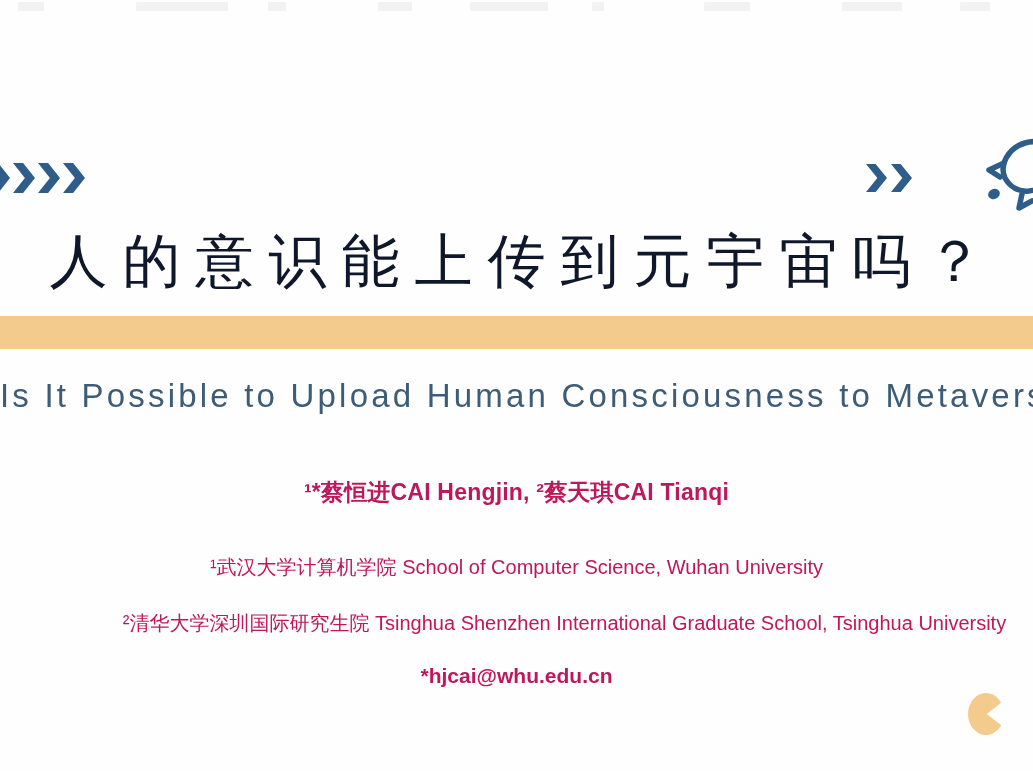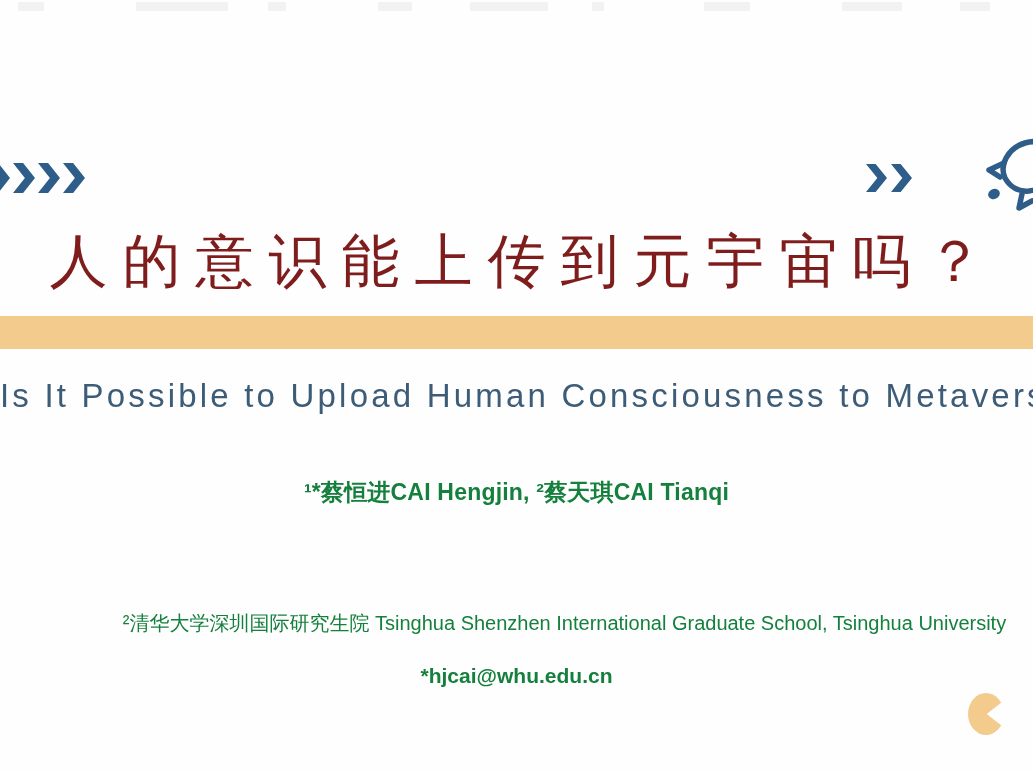"人的意识能上传到元宇宙吗？" .title-cn { color: #7f1d1d -> #0f172a }
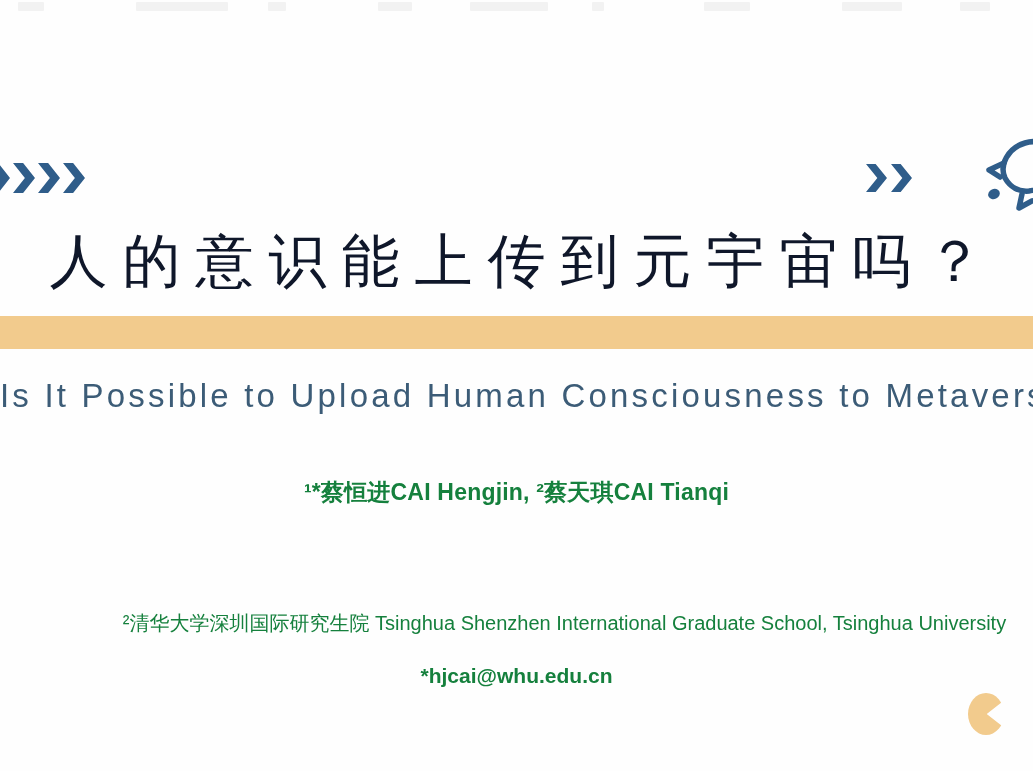"¹*蔡恒进CAI Hengjin, ²蔡天琪CAI Tianqi" .meta { color: #15803d -> #be185d }
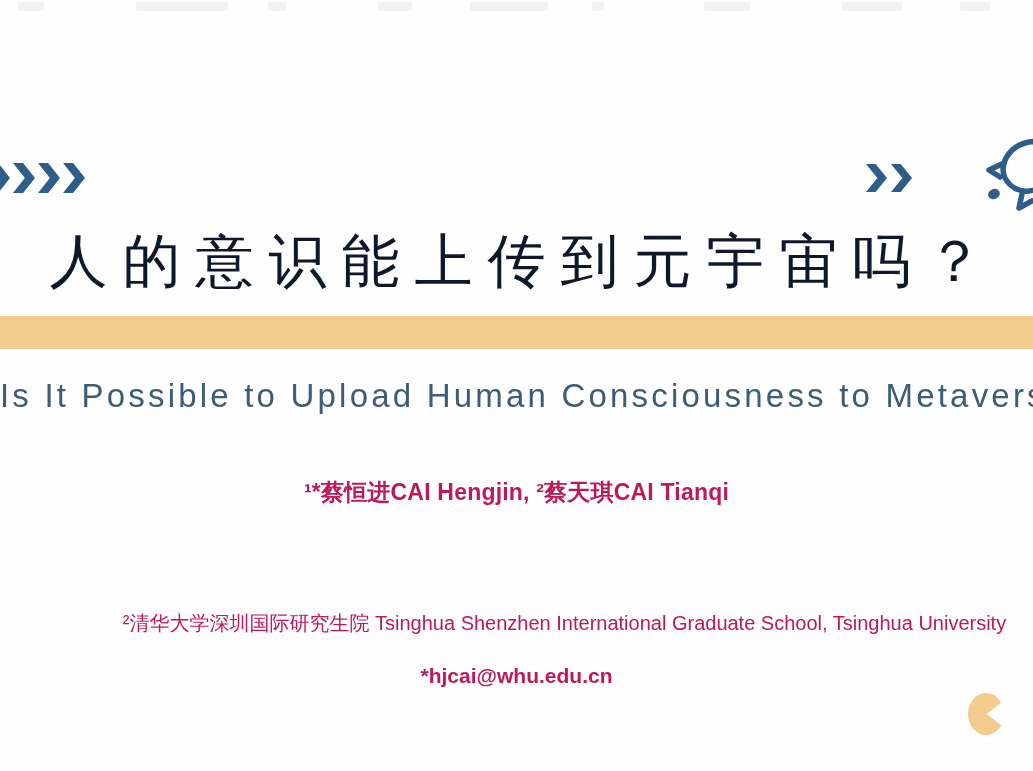"¹武汉大学计算机学院 School of Computer Science," div.meta { html: none -> <div>¹武汉大学计算机学院 School of Computer Science, Wuhan University</div> }
